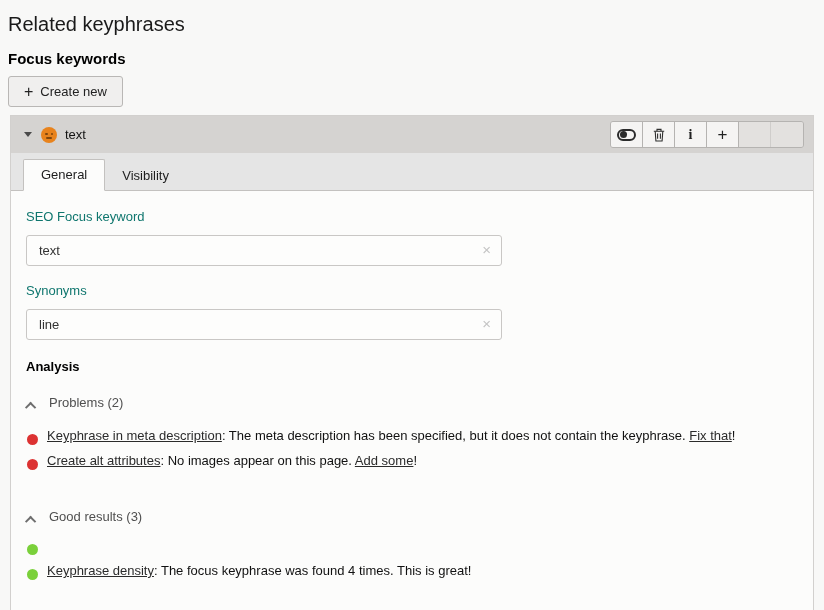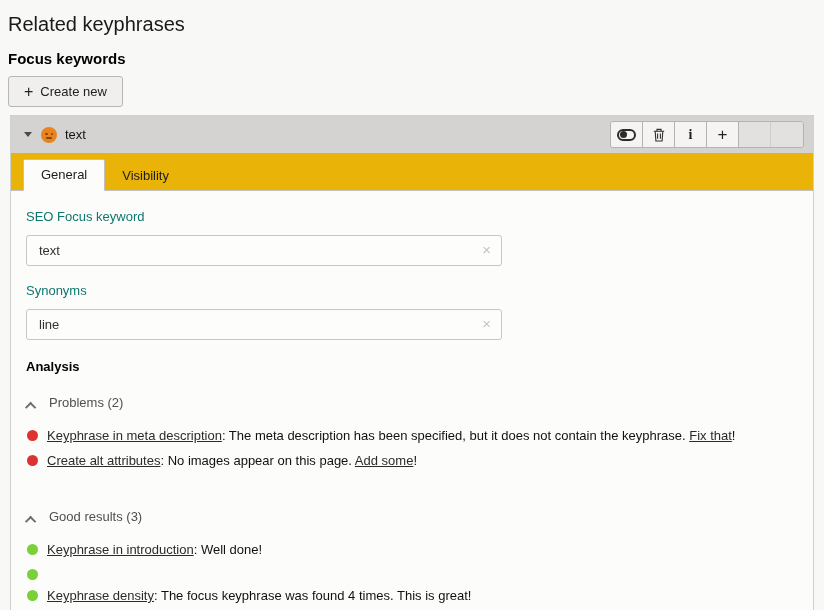"General" .tabs { background: #eab308 -> #e5e5e5 }
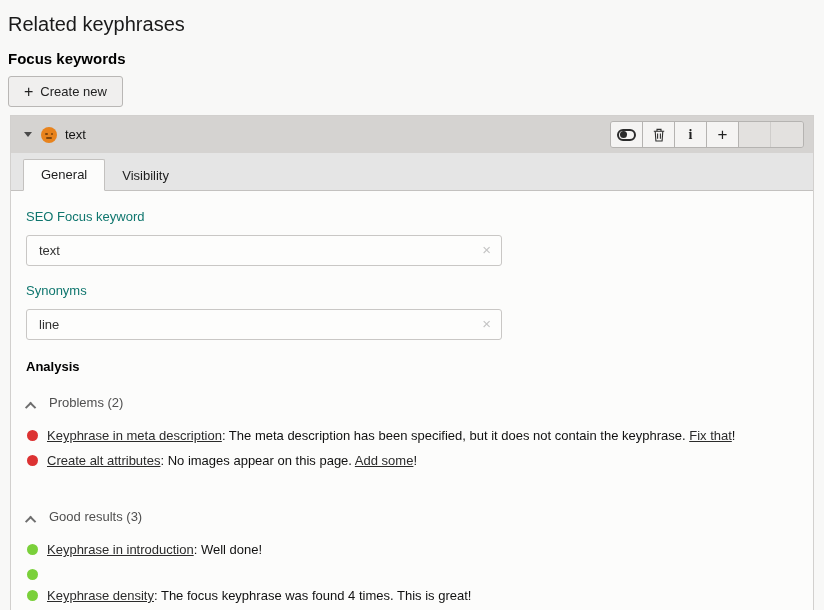"Keyphrase in meta description: The" .item { align-items: flex-start -> flex-end }
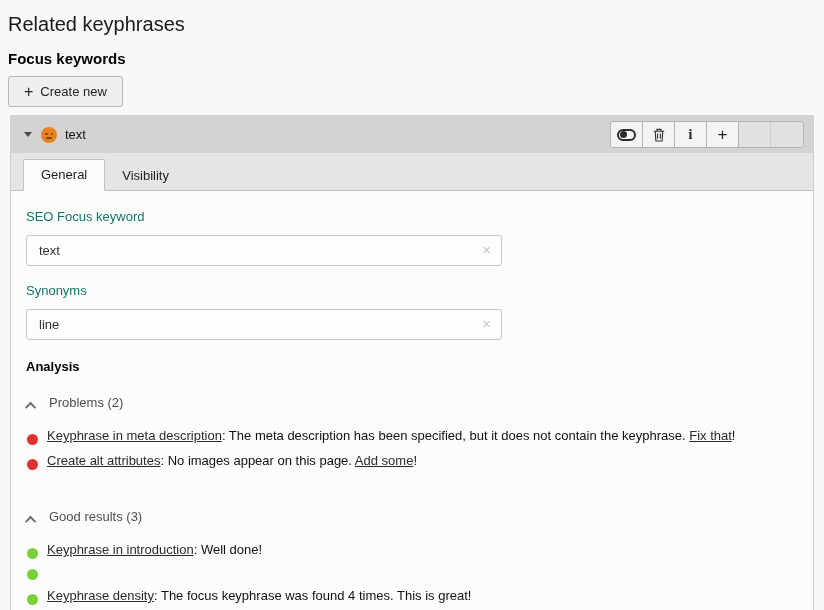"Keyphrase in introduction: Well done!" li.item { html: <li> <span></span> <span><a>Keyphrase in introduction</a><span>: Well done!</span></span> </li> -> none }
